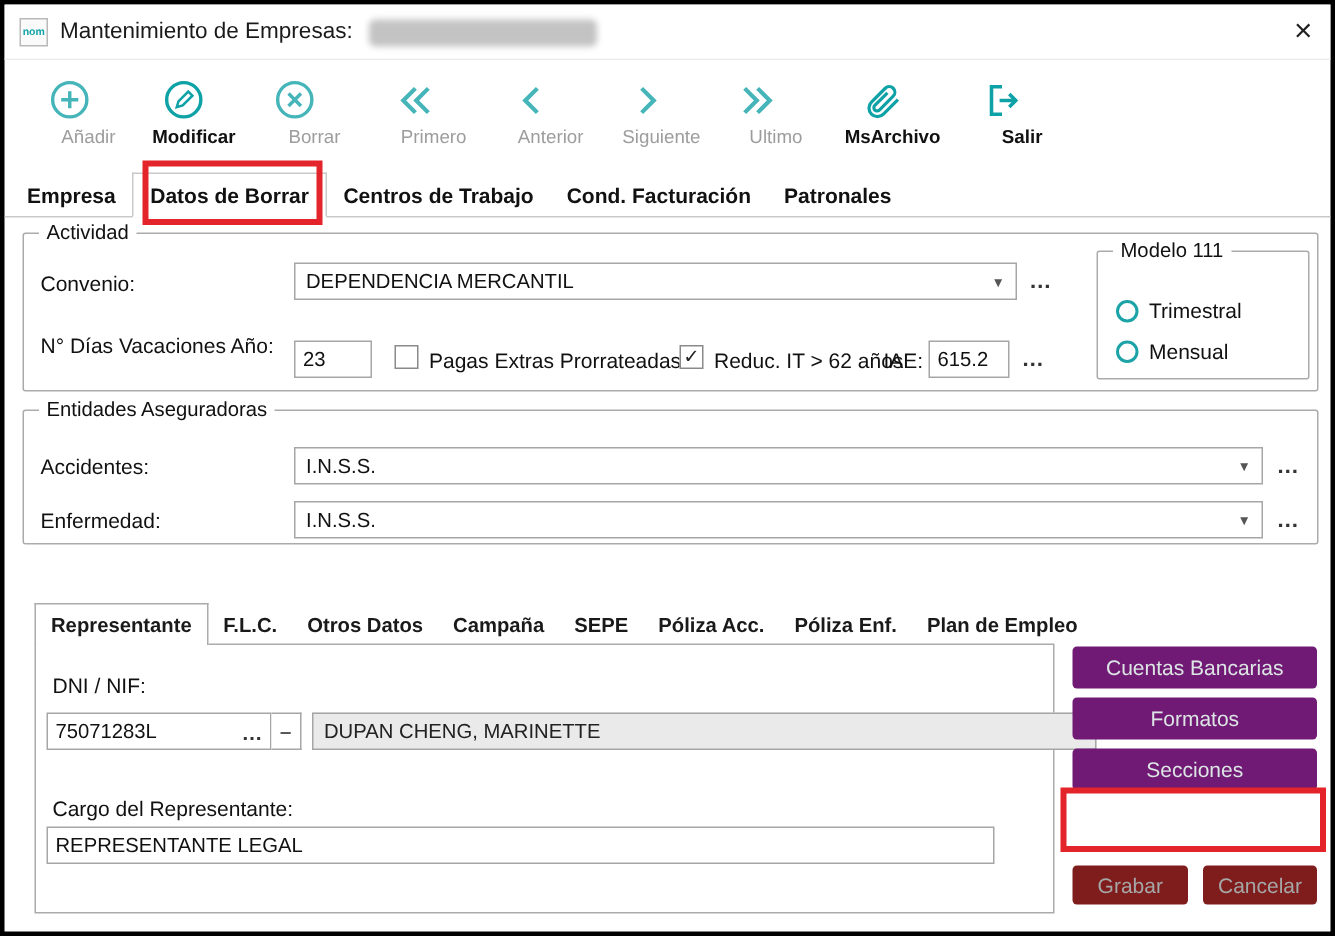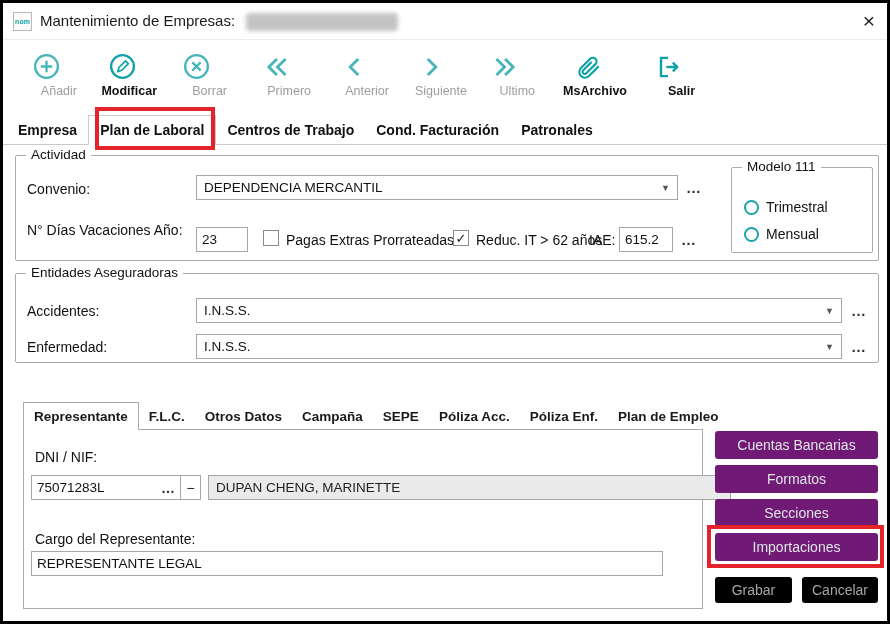"Plan de Laboral" span.tab { text: Plan de Laboral -> Datos de Borrar }
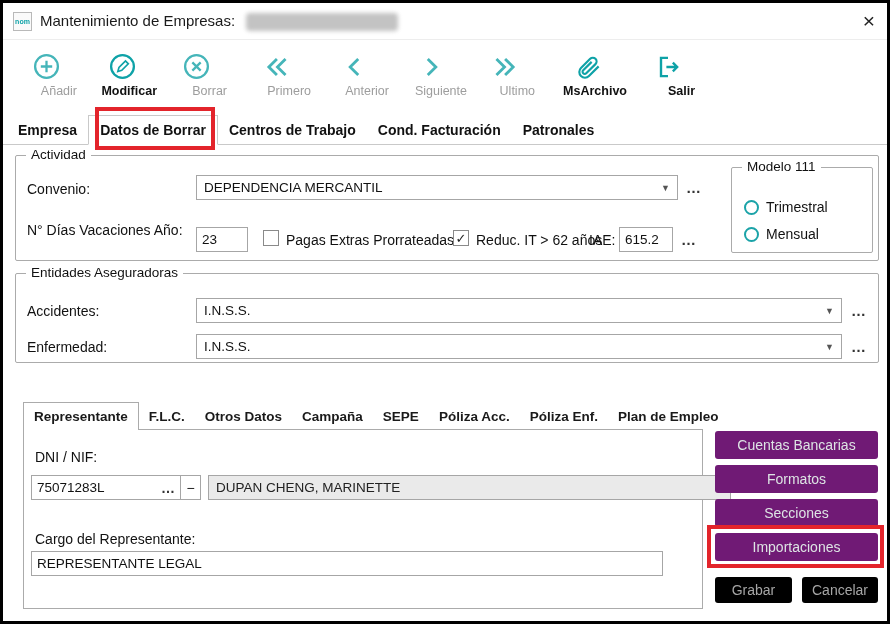"Importaciones" div.sbtn { html: <div>Importaciones</div> -> none }
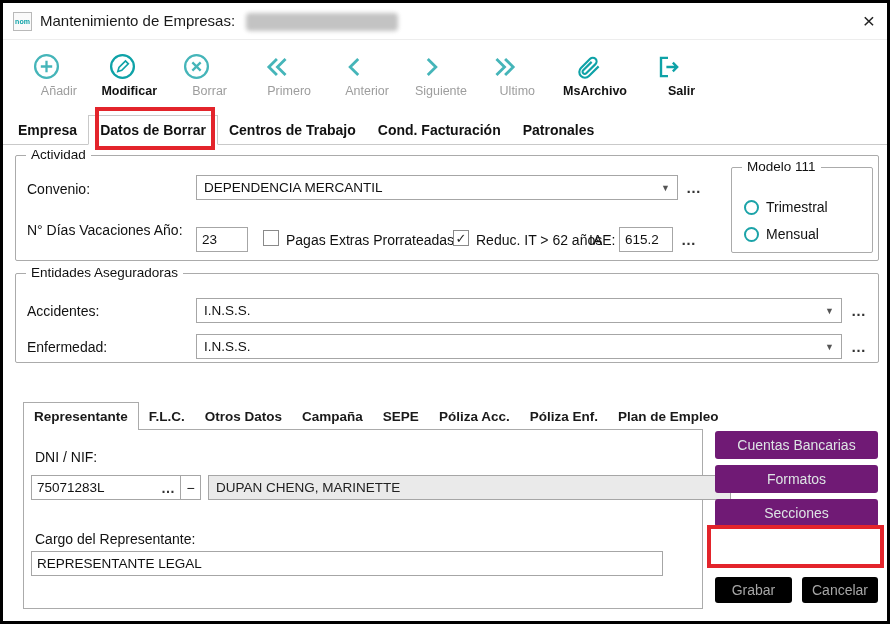"Grabar" .fbtn { background: #000000 -> #7f1d1d }
